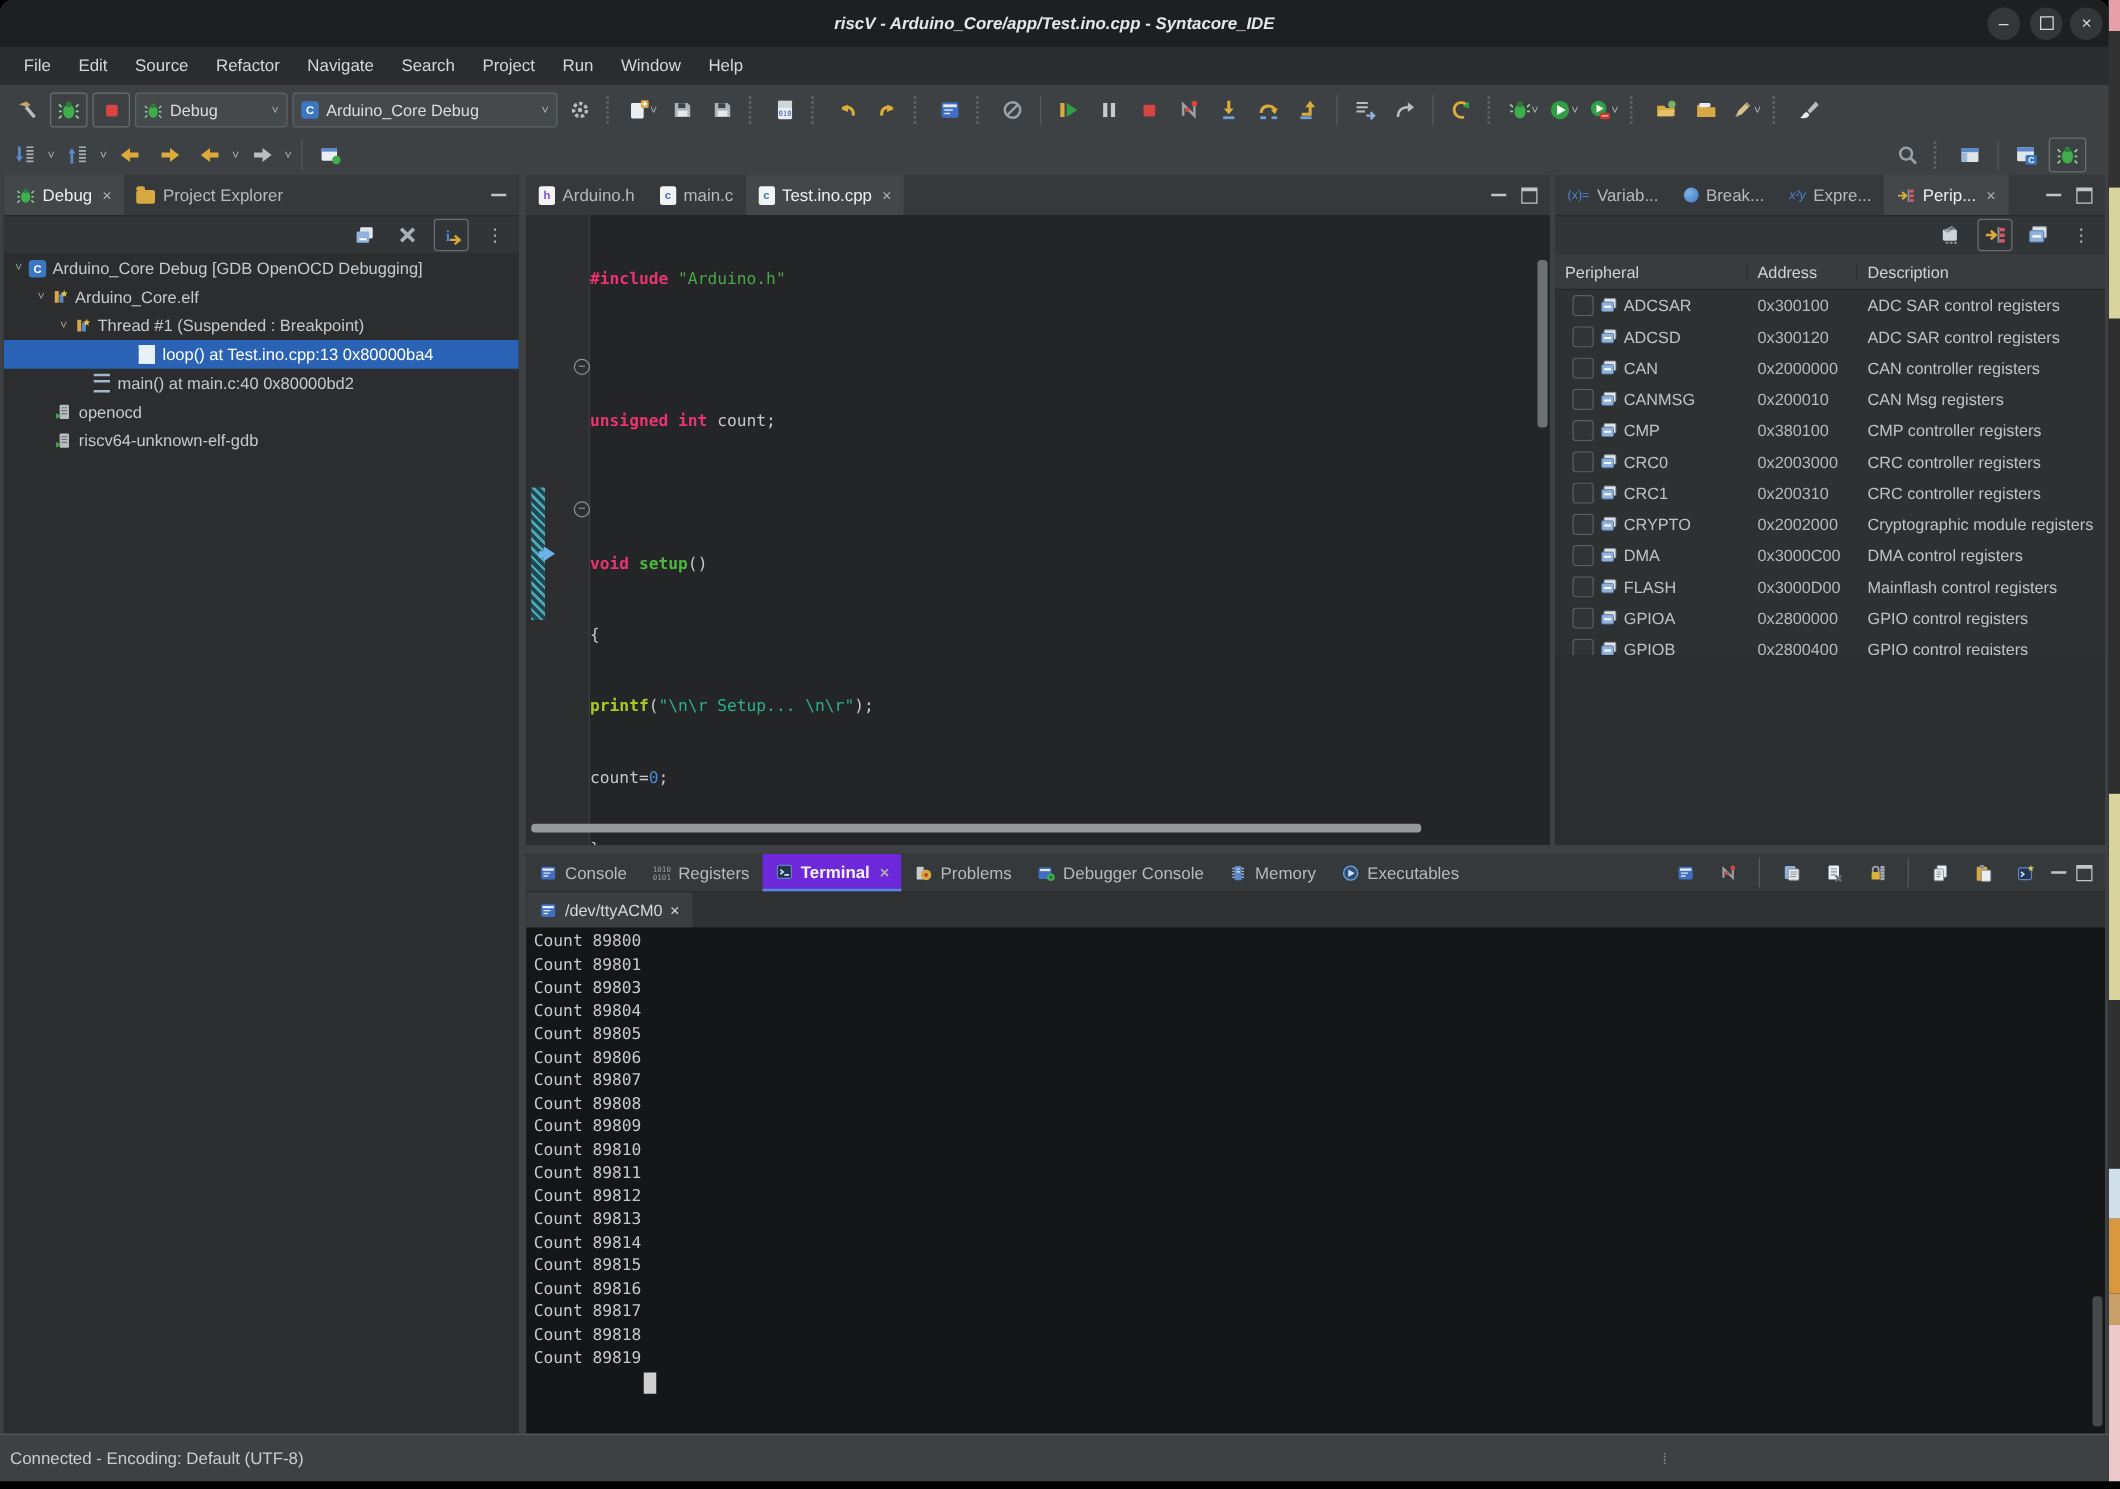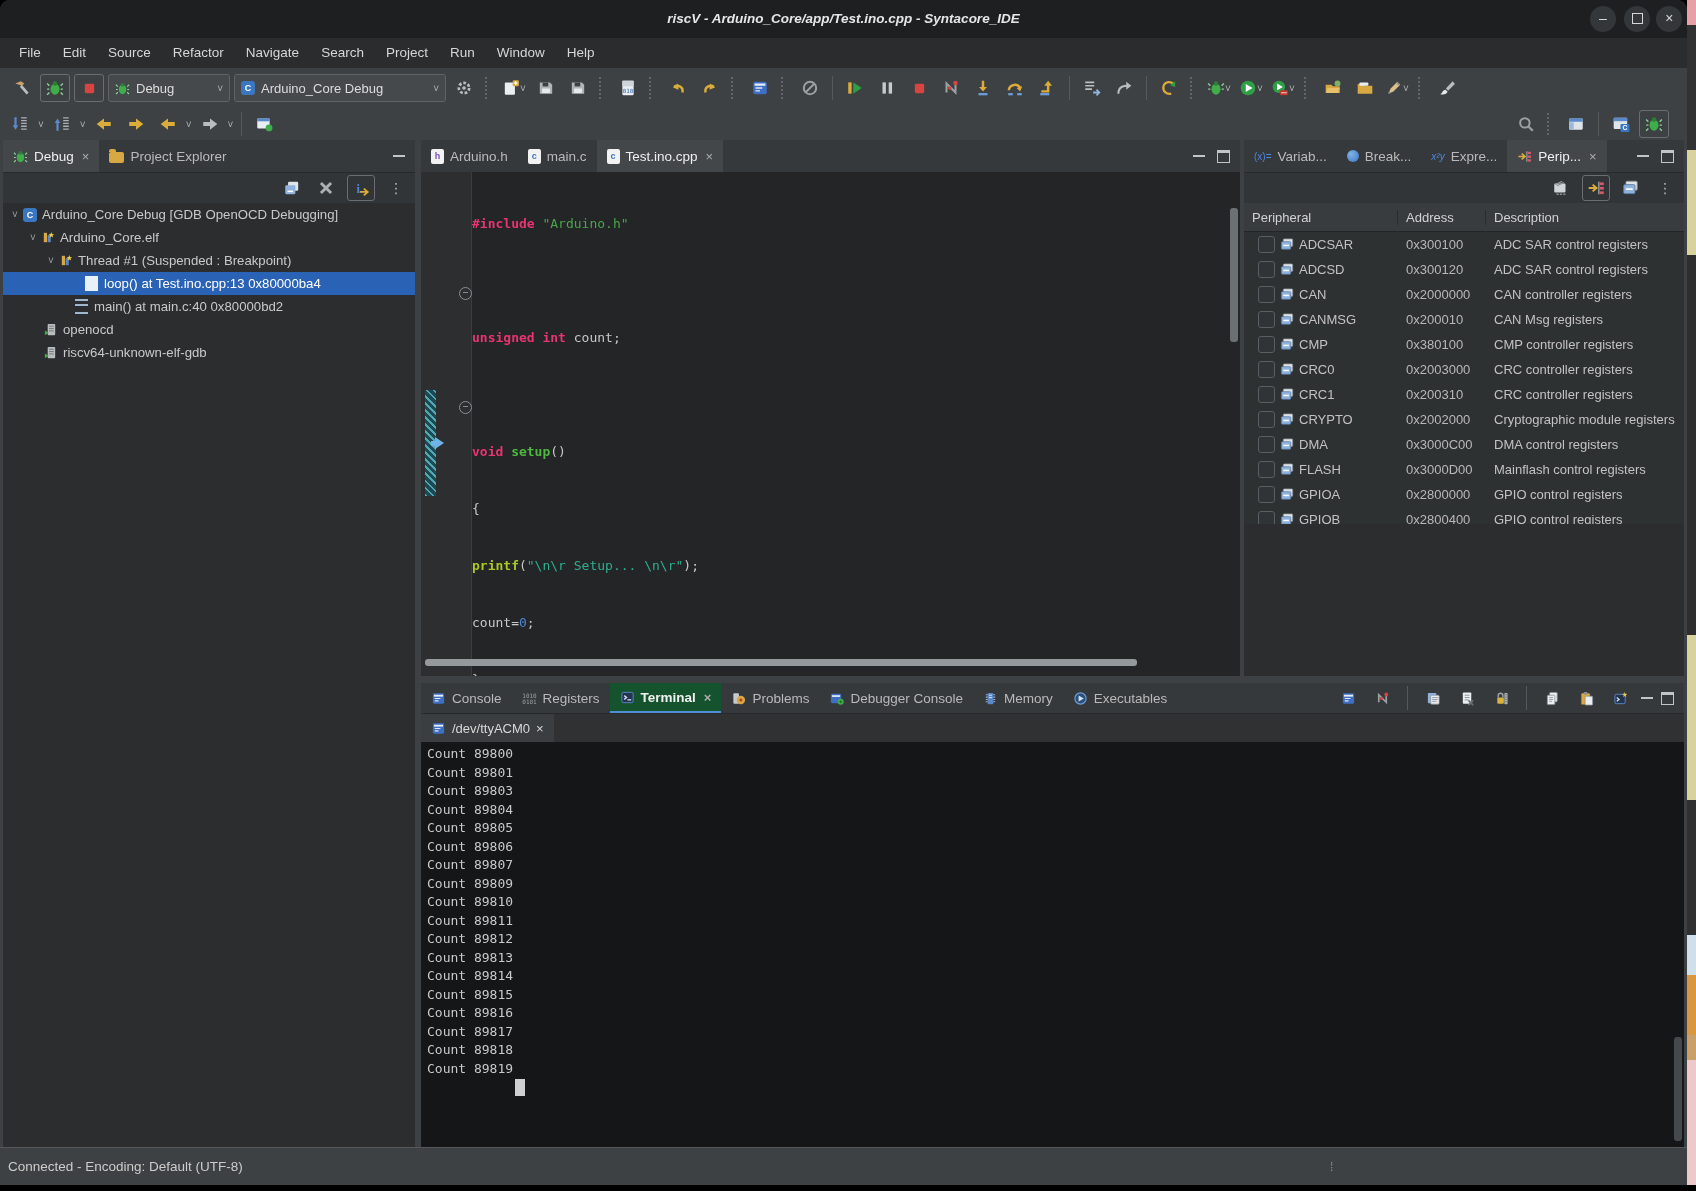"loop() at Test.ino.cpp:13 0x80000ba4" div.trow { padding-left: 78px -> 104px }
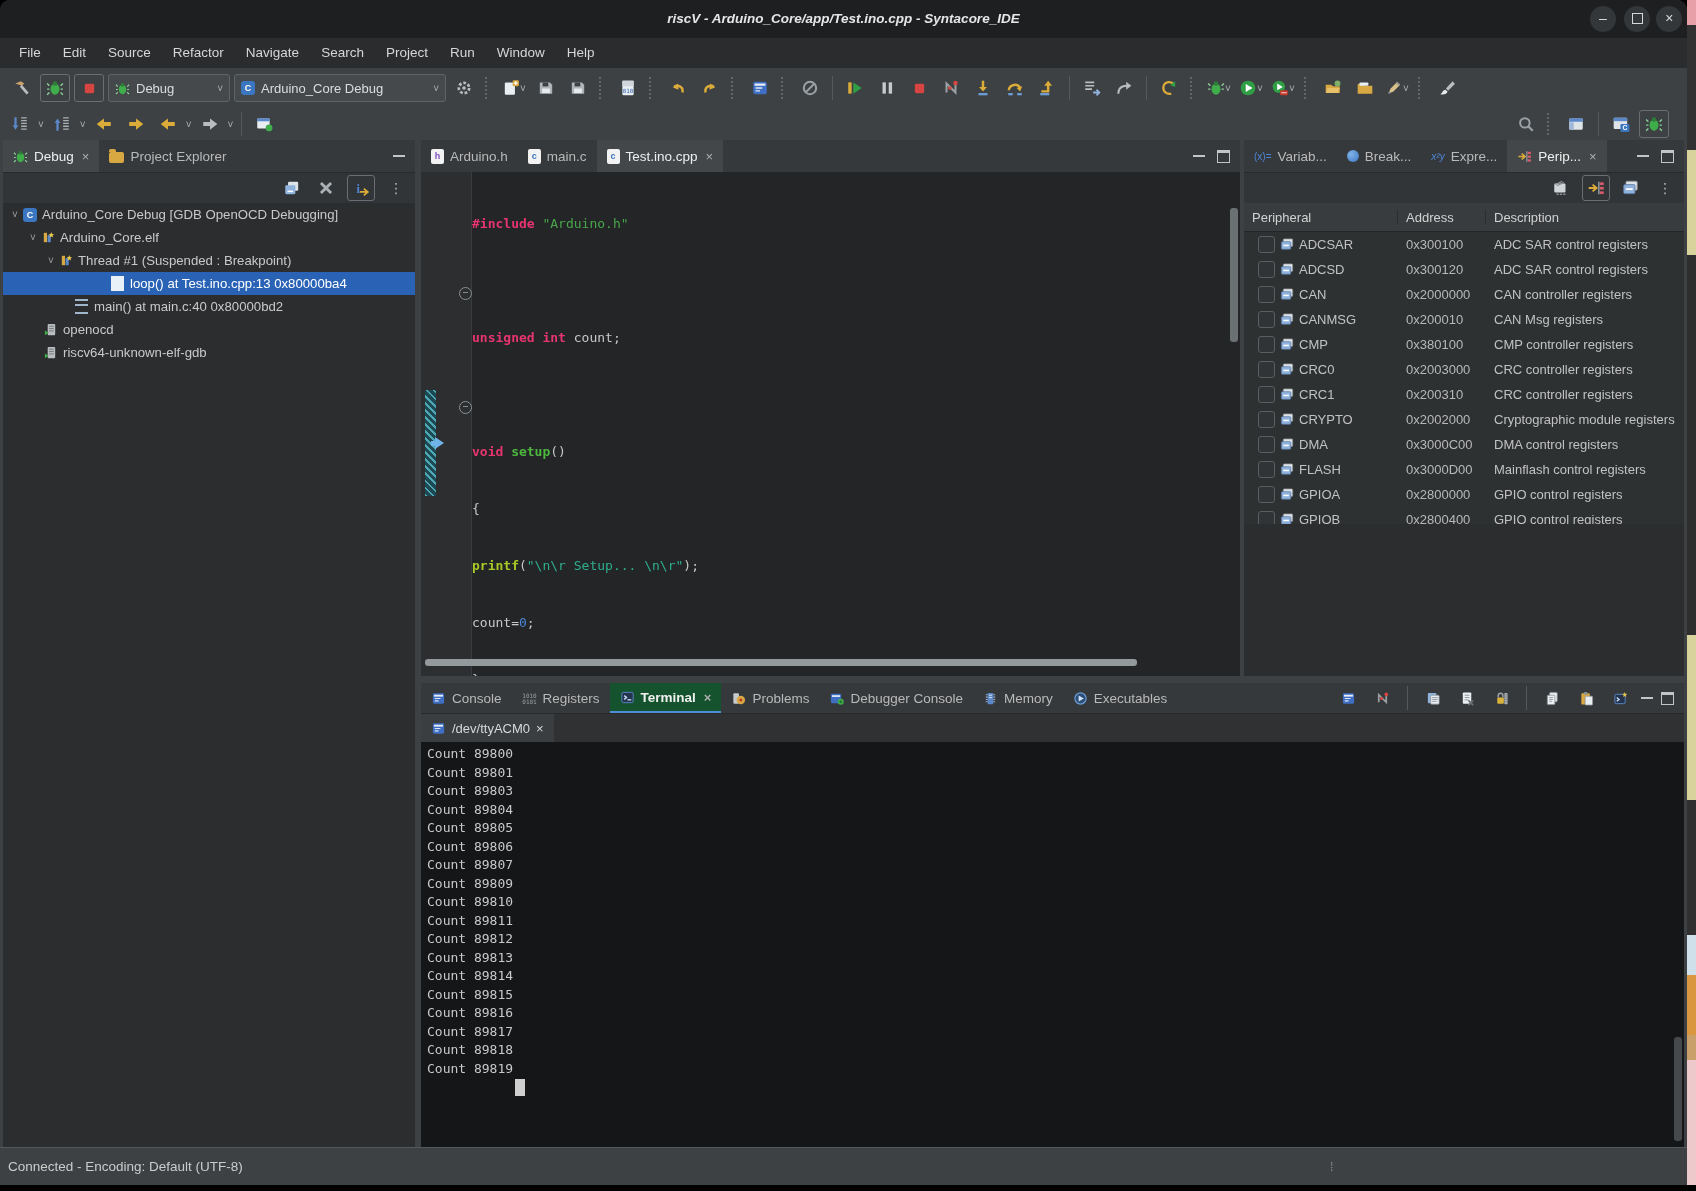"Terminal" .ptab.bactive { background: #14532d -> #6d28d9 }
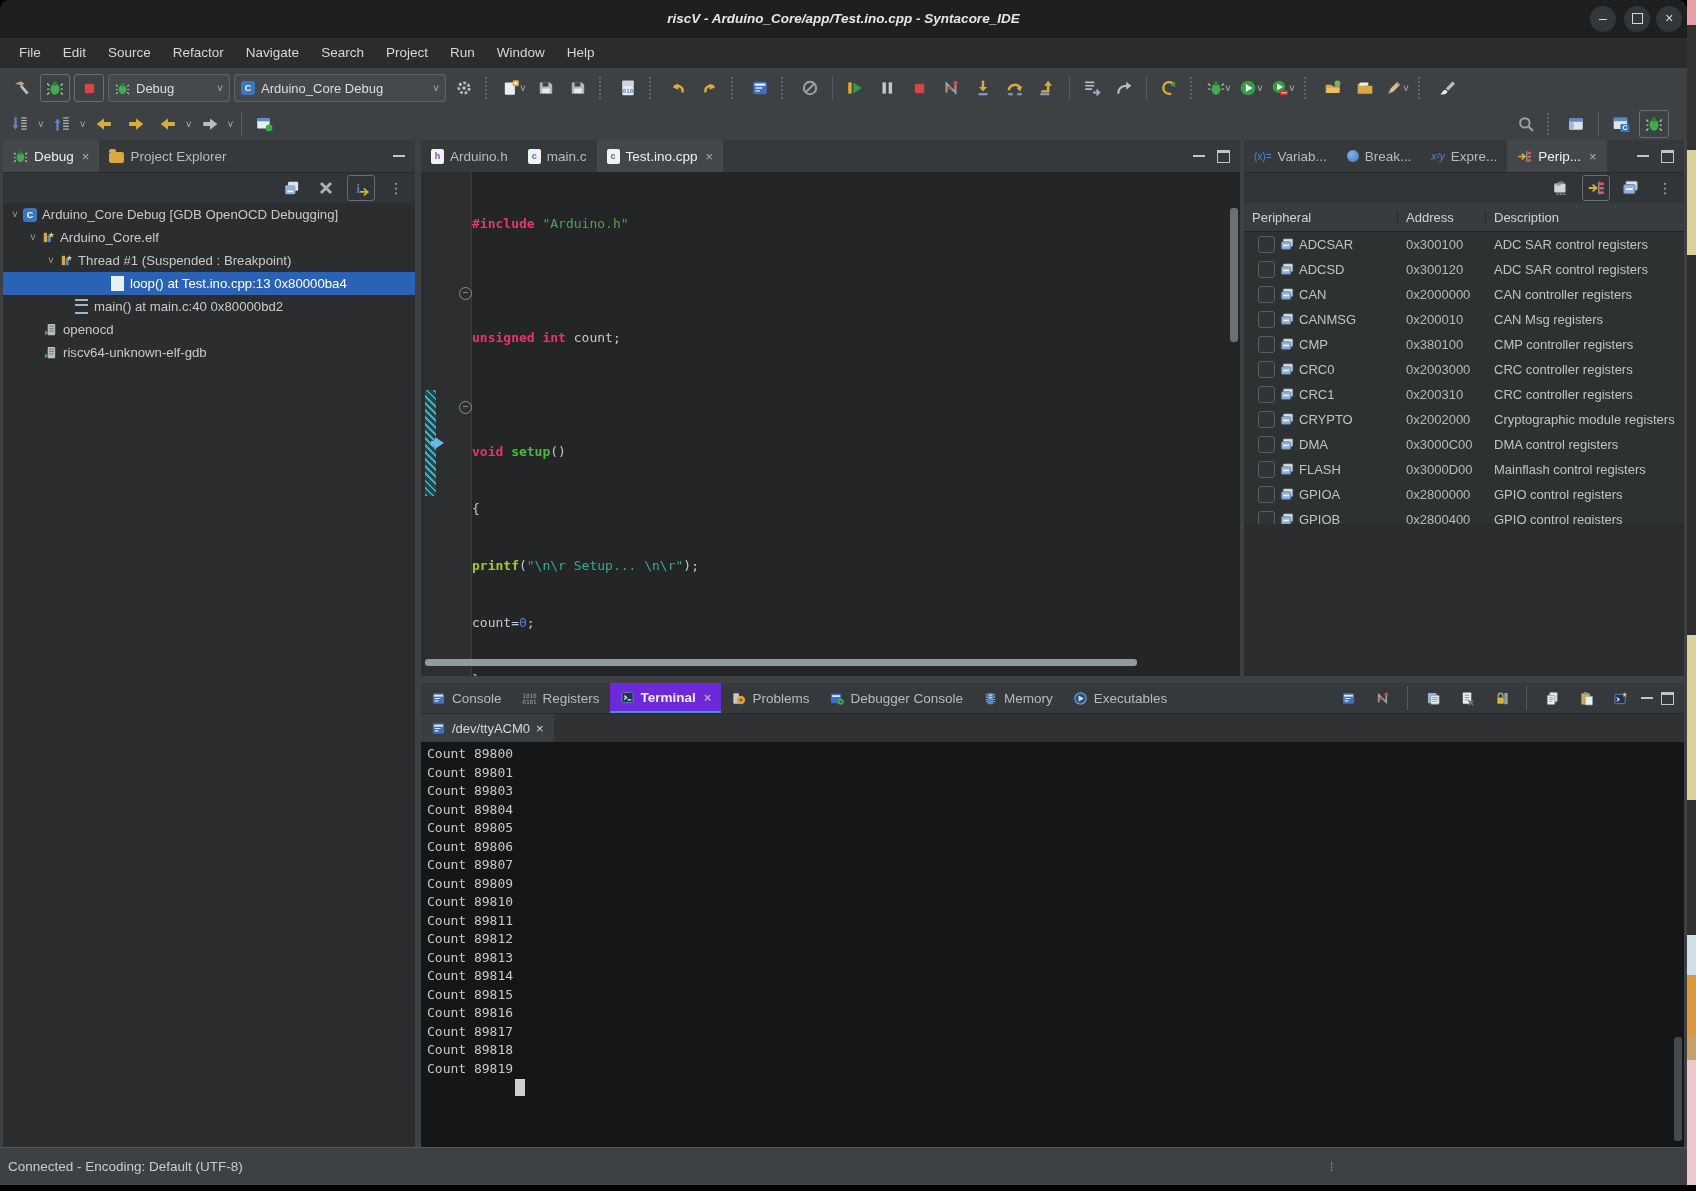"Count 89808" div.tline { html: none -> <div>Count 89808</div> }
